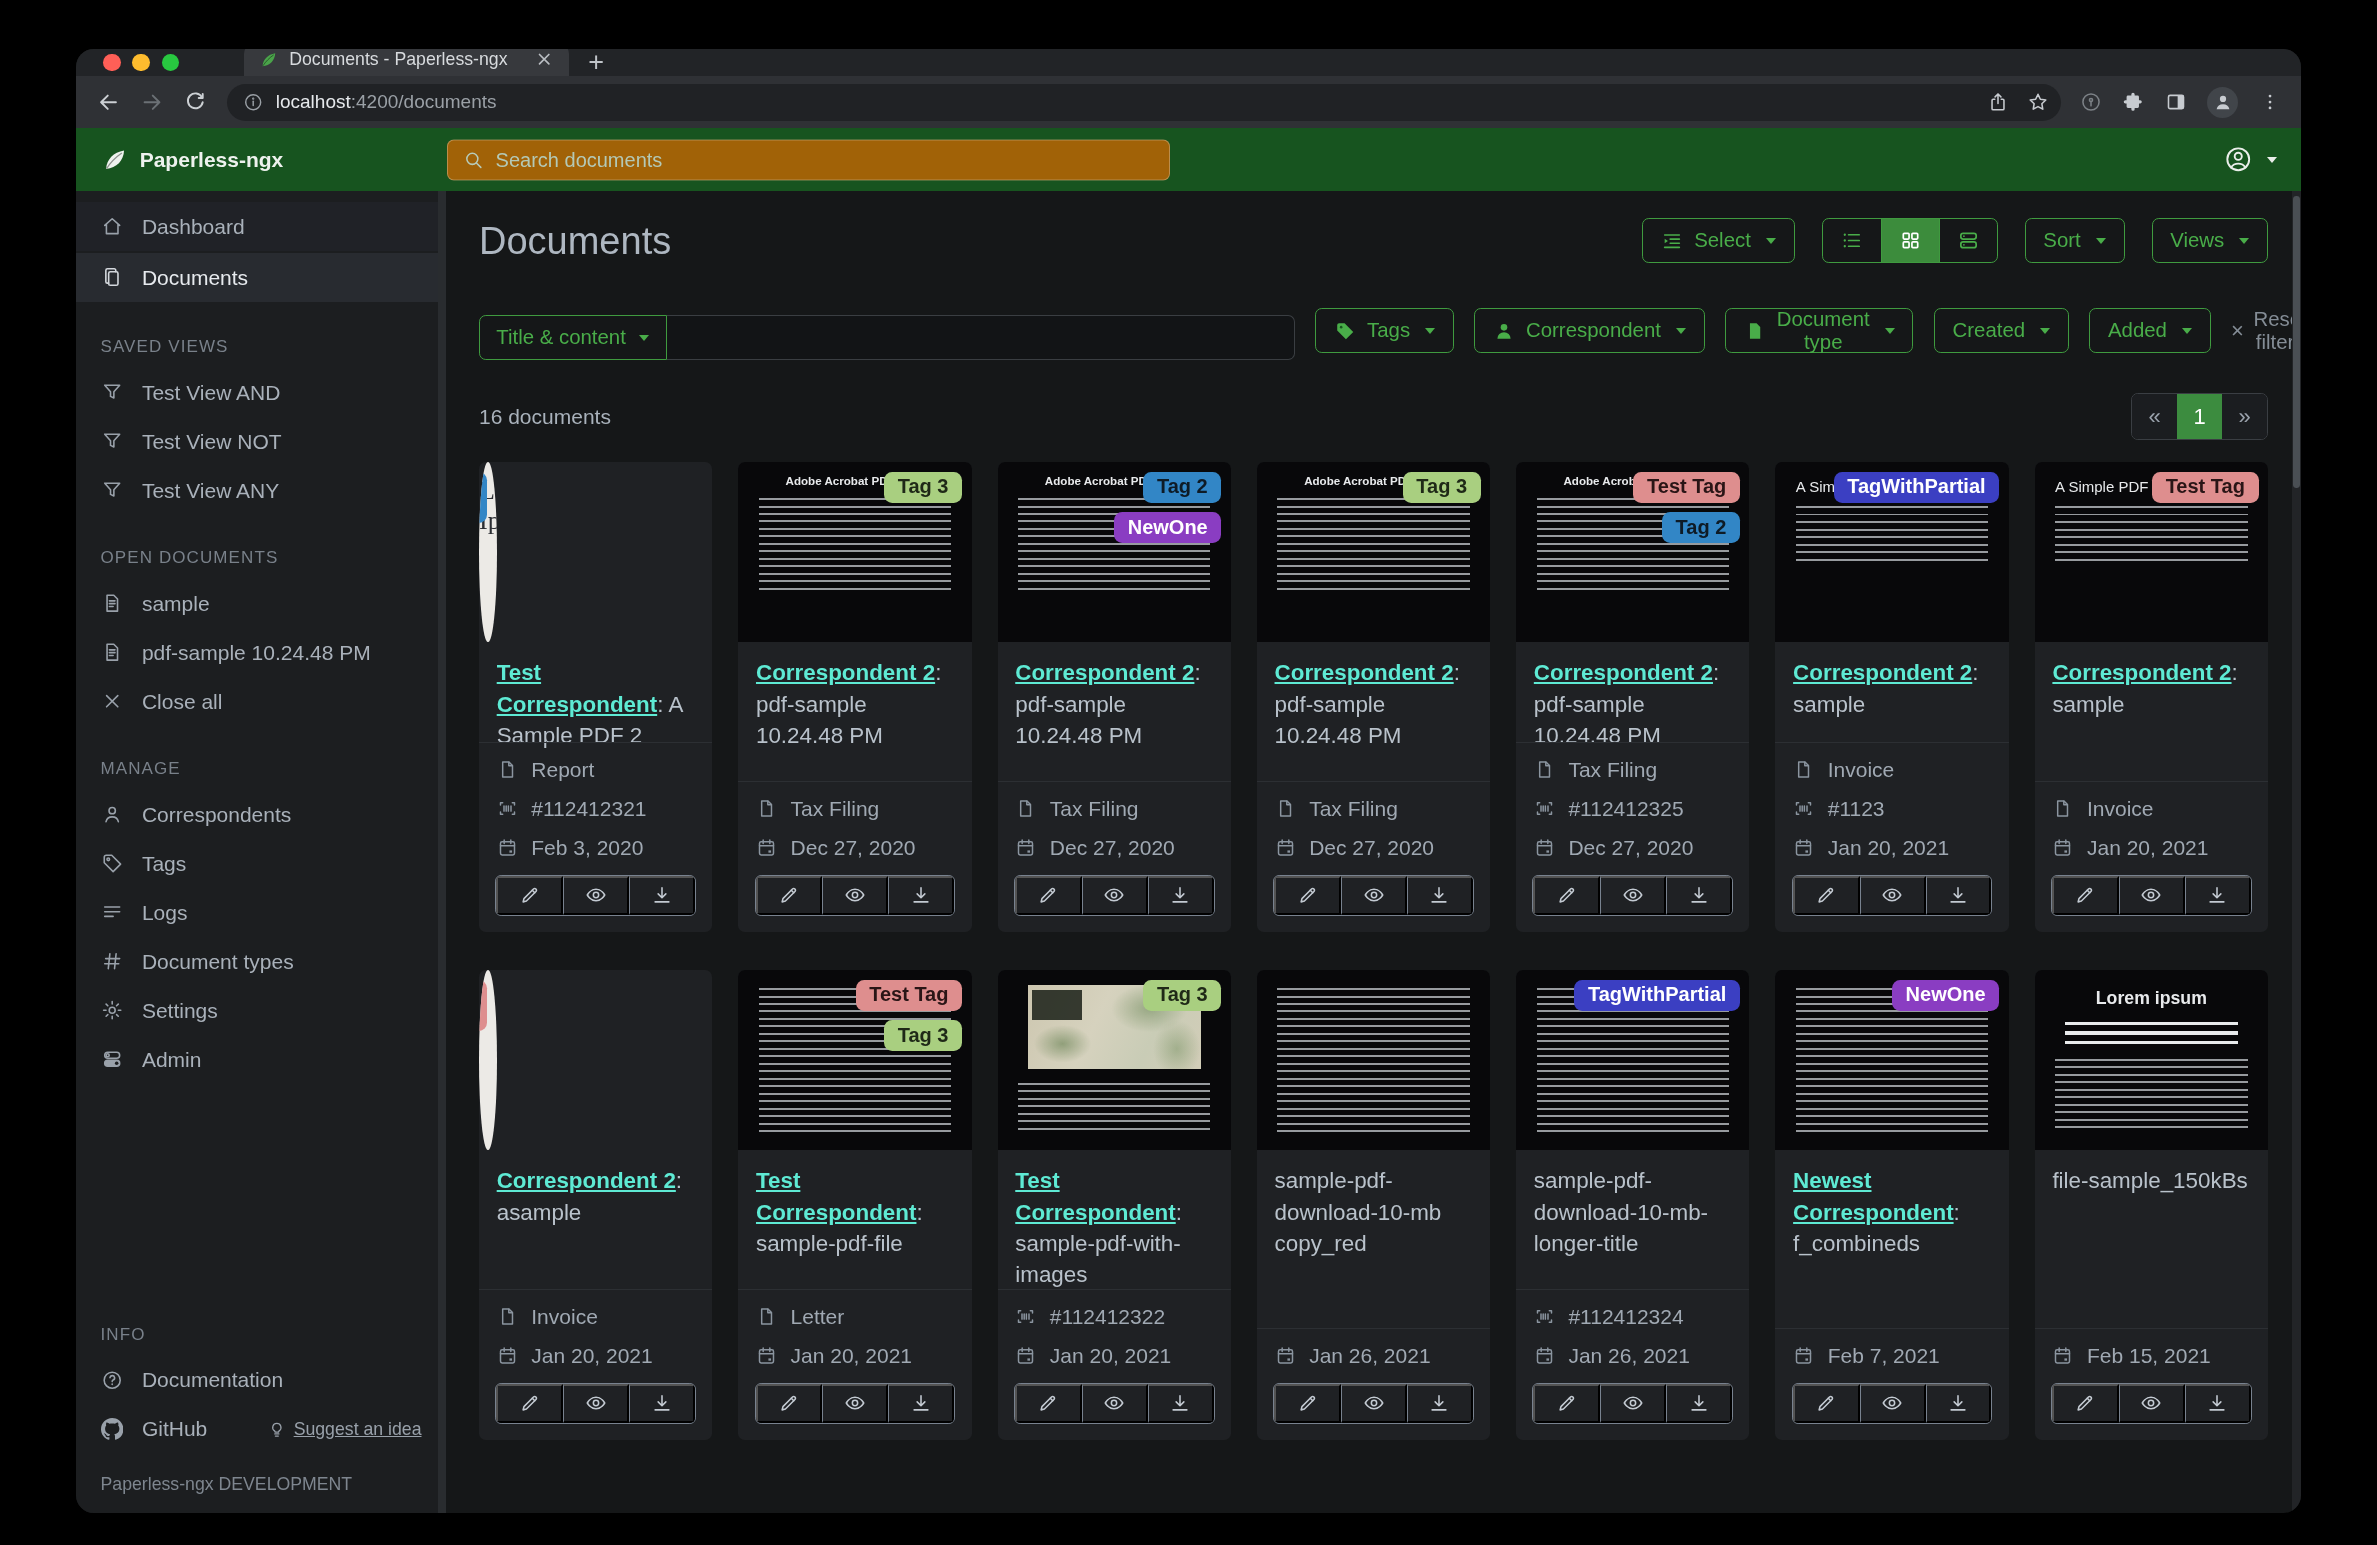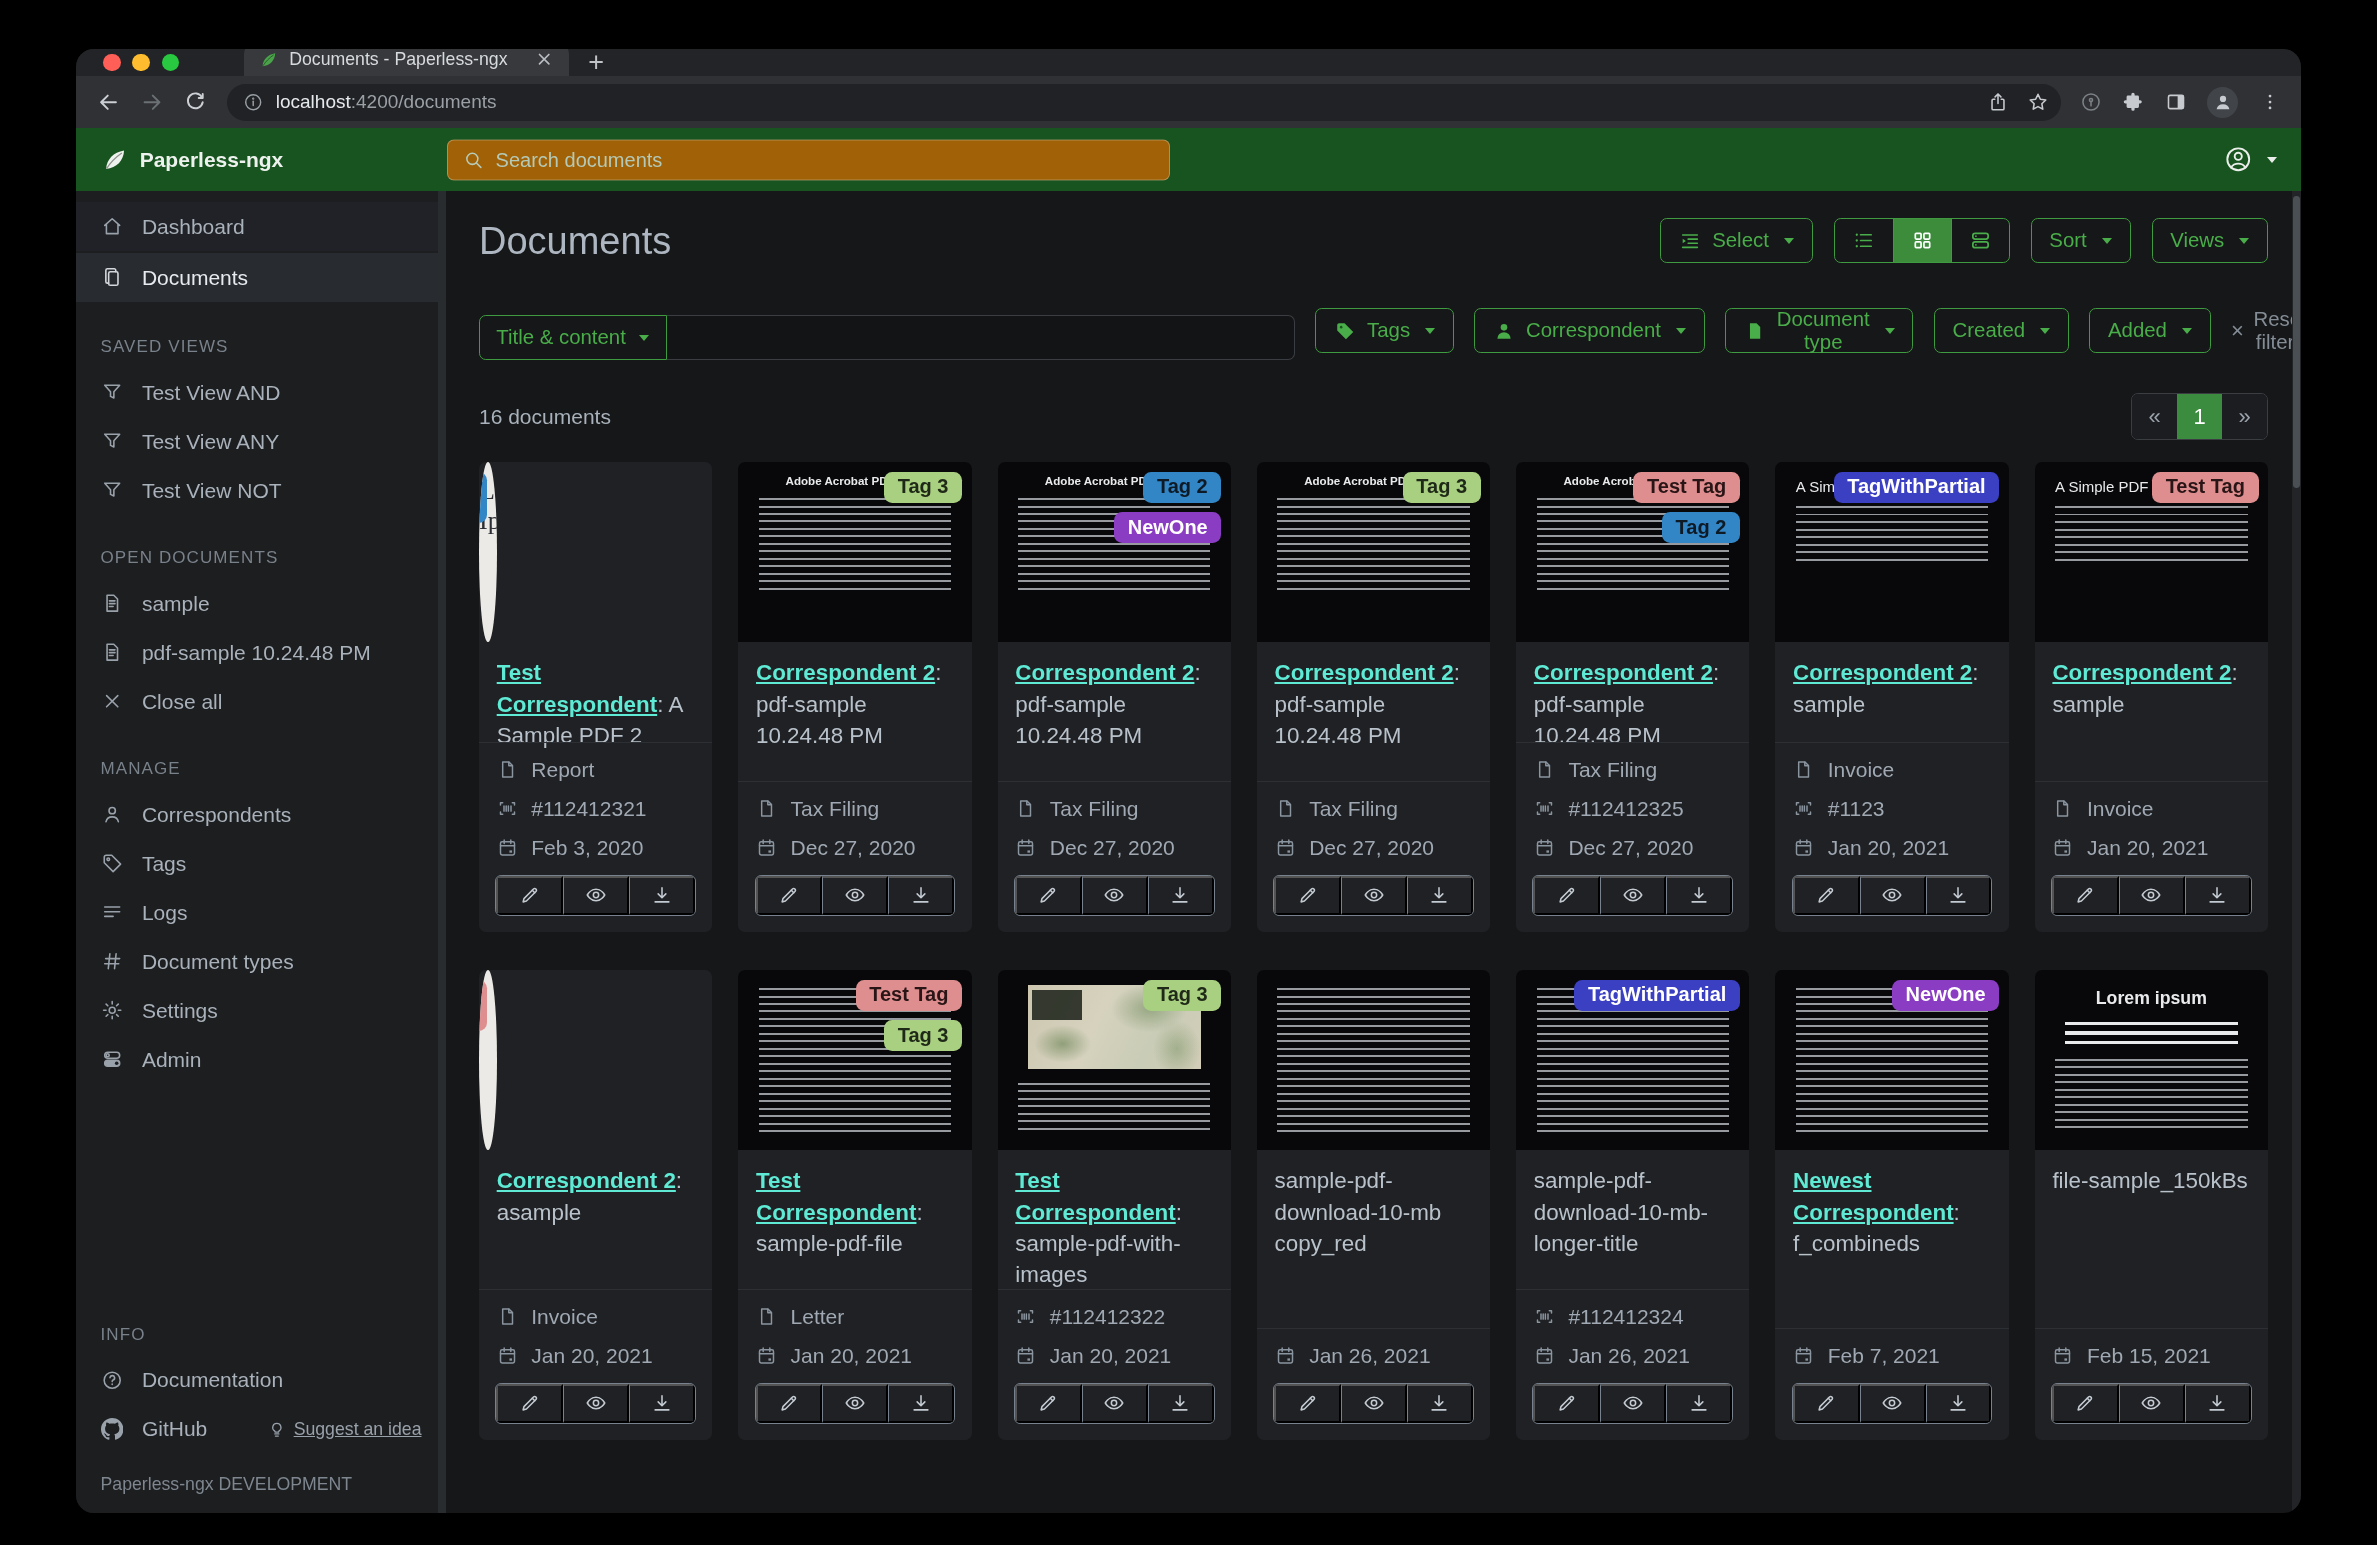"Select" .head-actions { gap: 21px -> 27px }
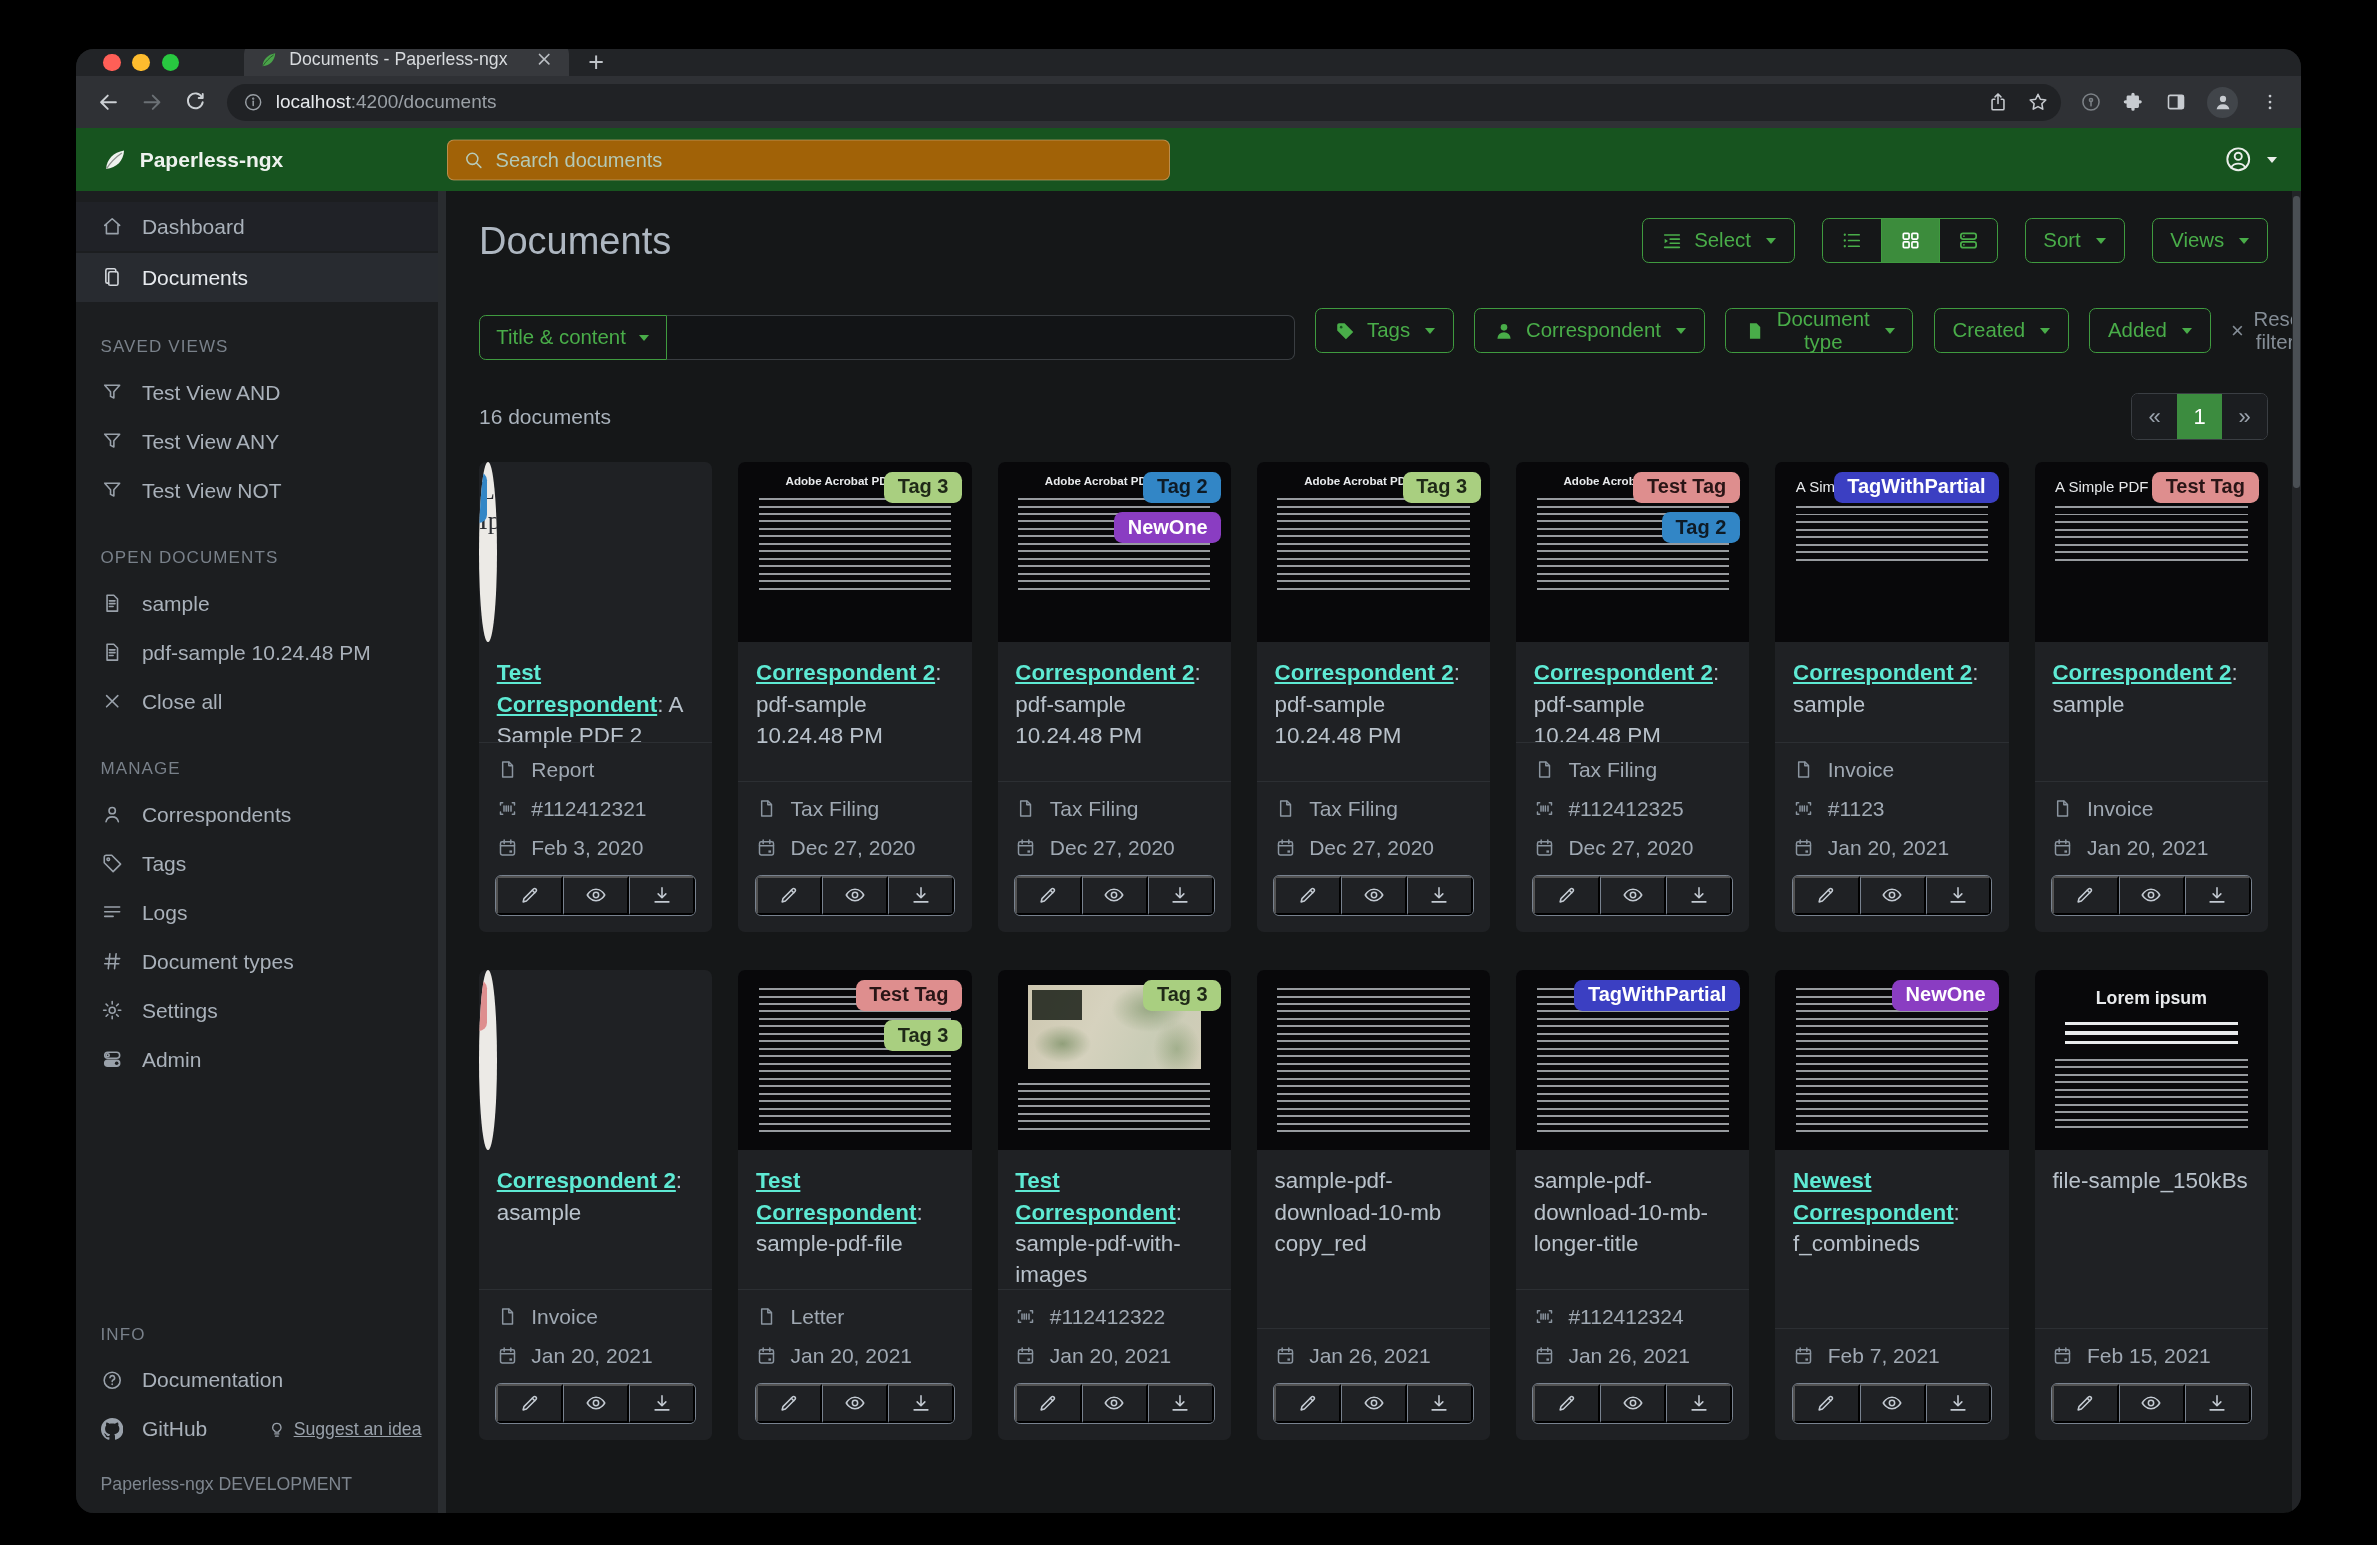"Test View ANY" div.sb-item { order: before "Test View NOT" -> after "Test View NOT" }
